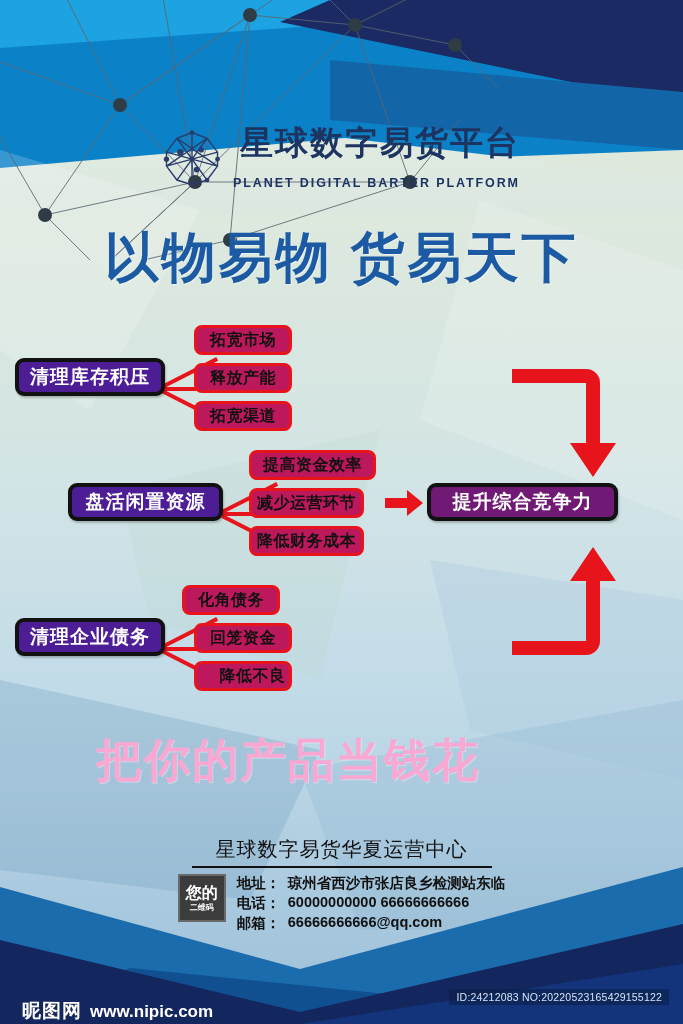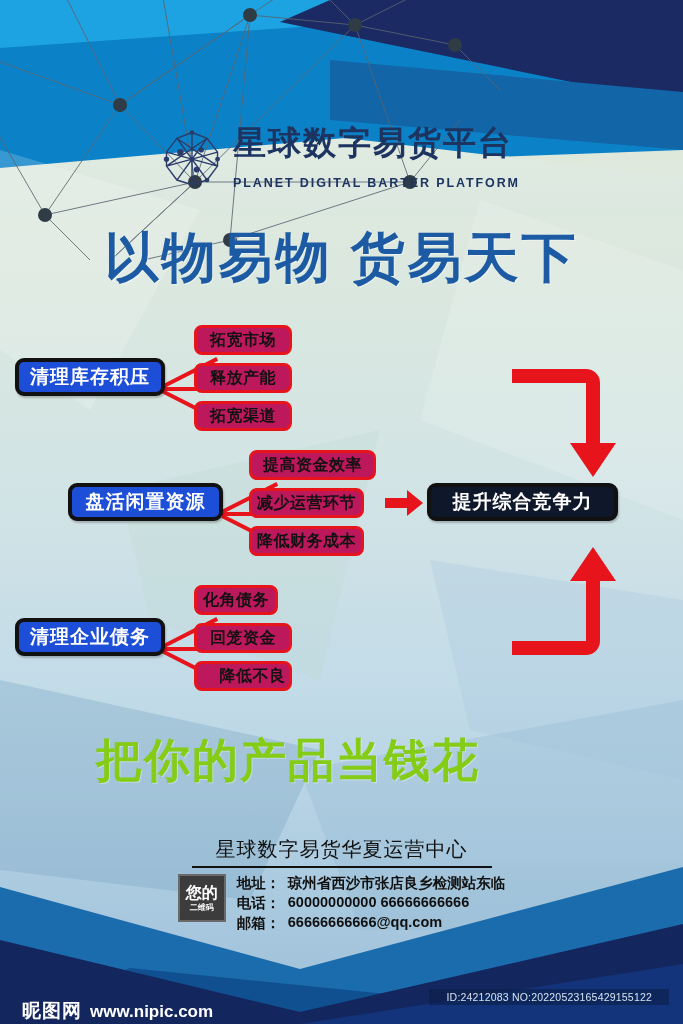"星球数字易货平台" .logo-text { align-items: flex-start -> flex-end }
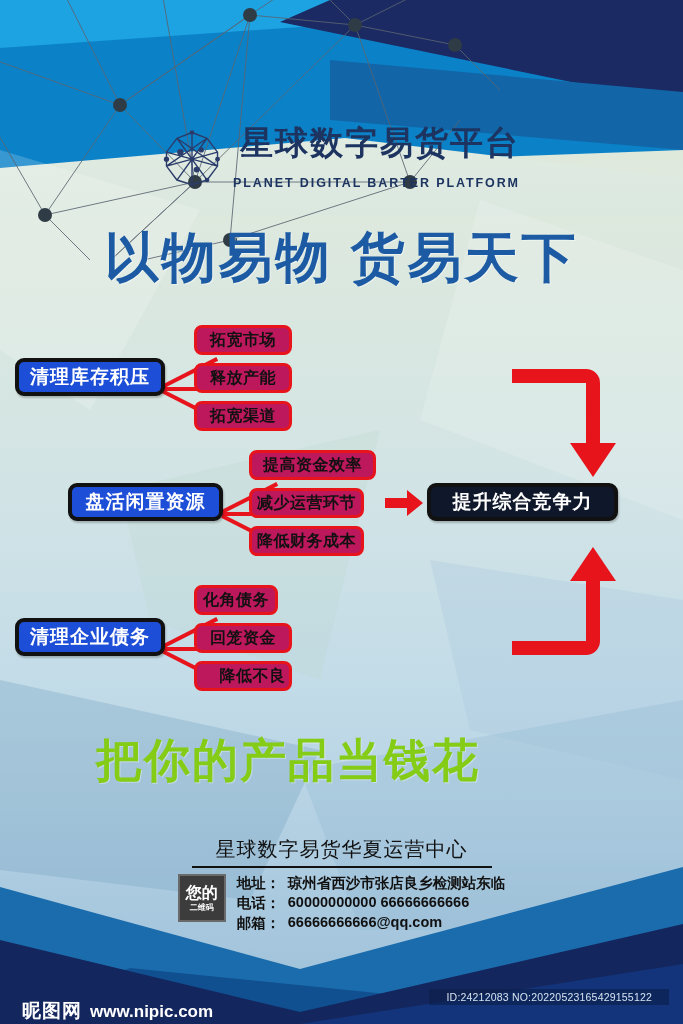"清理库存积压" .main-box { background: #1d4ed8 -> #4c1d95 }
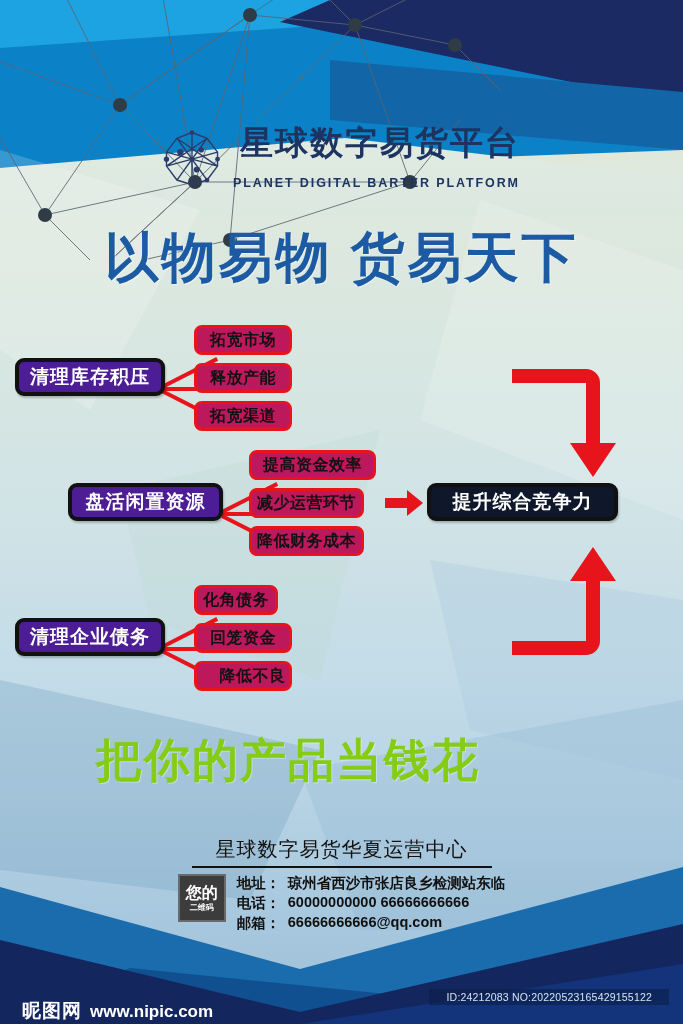"提升综合竞争力" .result-box { background: #0f172a -> #701a75 }
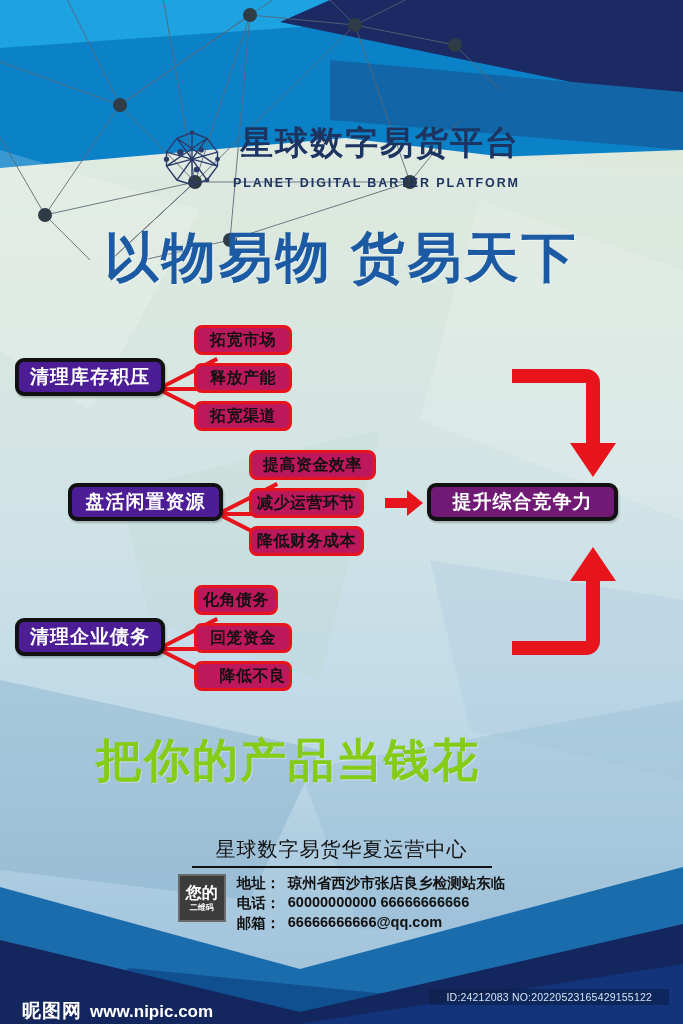"化角债务" div.sub-box { left: 194px -> 182px; width: 84px -> 98px }
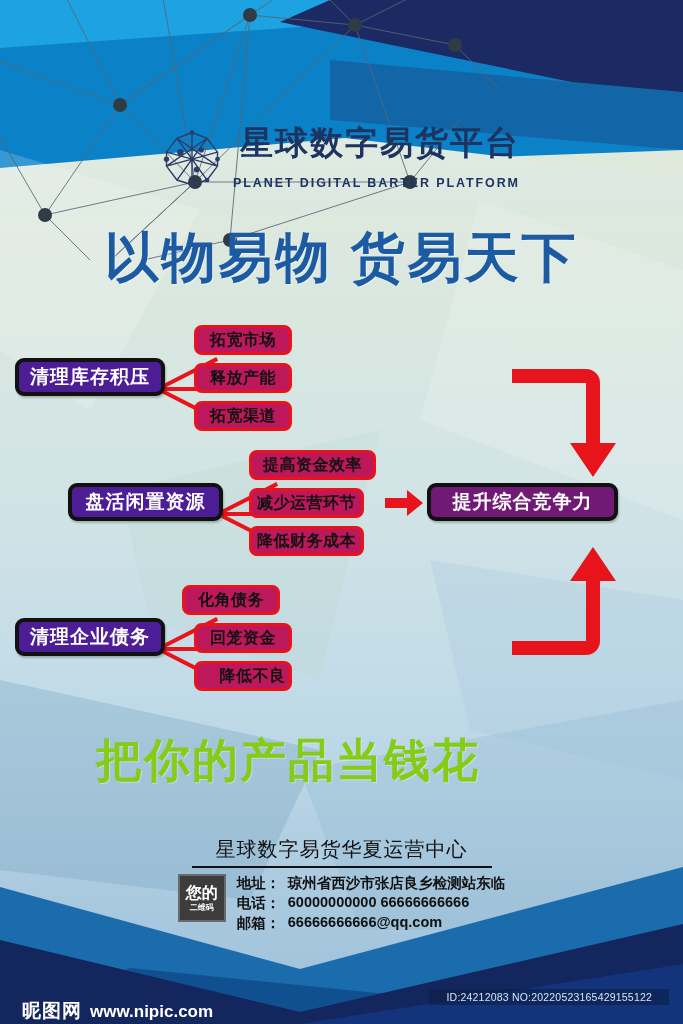"把你的产品当钱花" .slogan { color: #84cc16 -> #f9a8d4 }
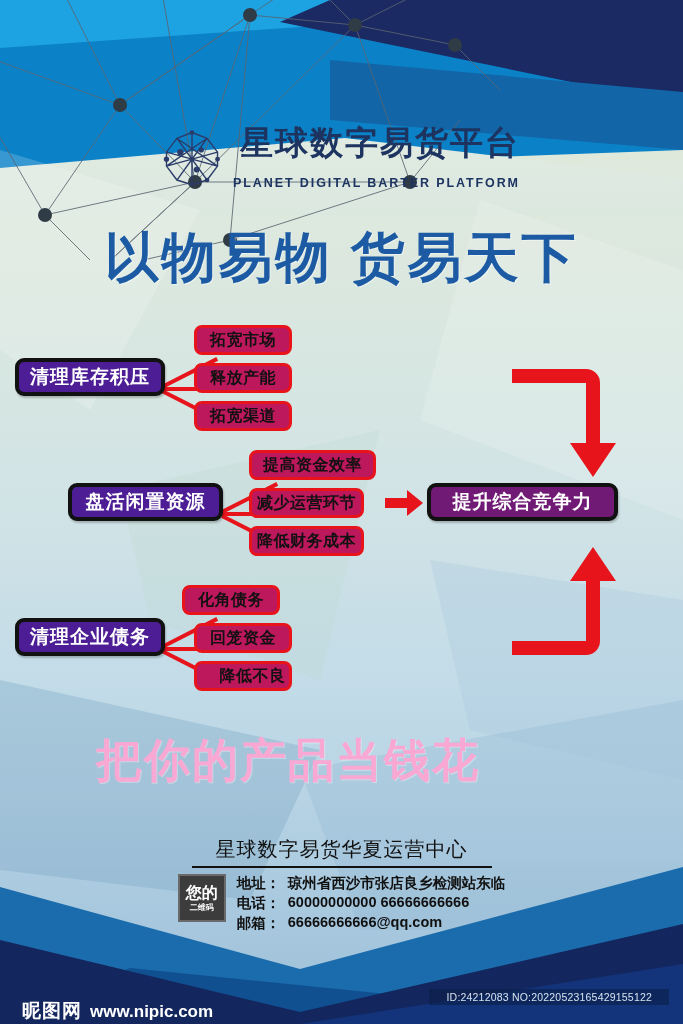"ID:24212083 NO:20220523165429155122" .wm-id { padding: 2px 17px -> 2px 7px }
